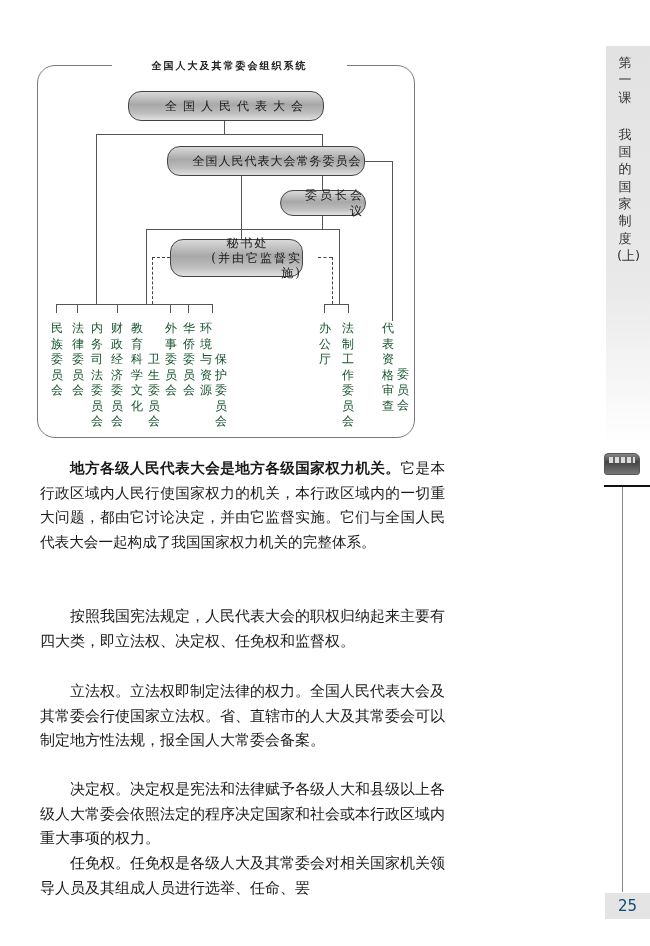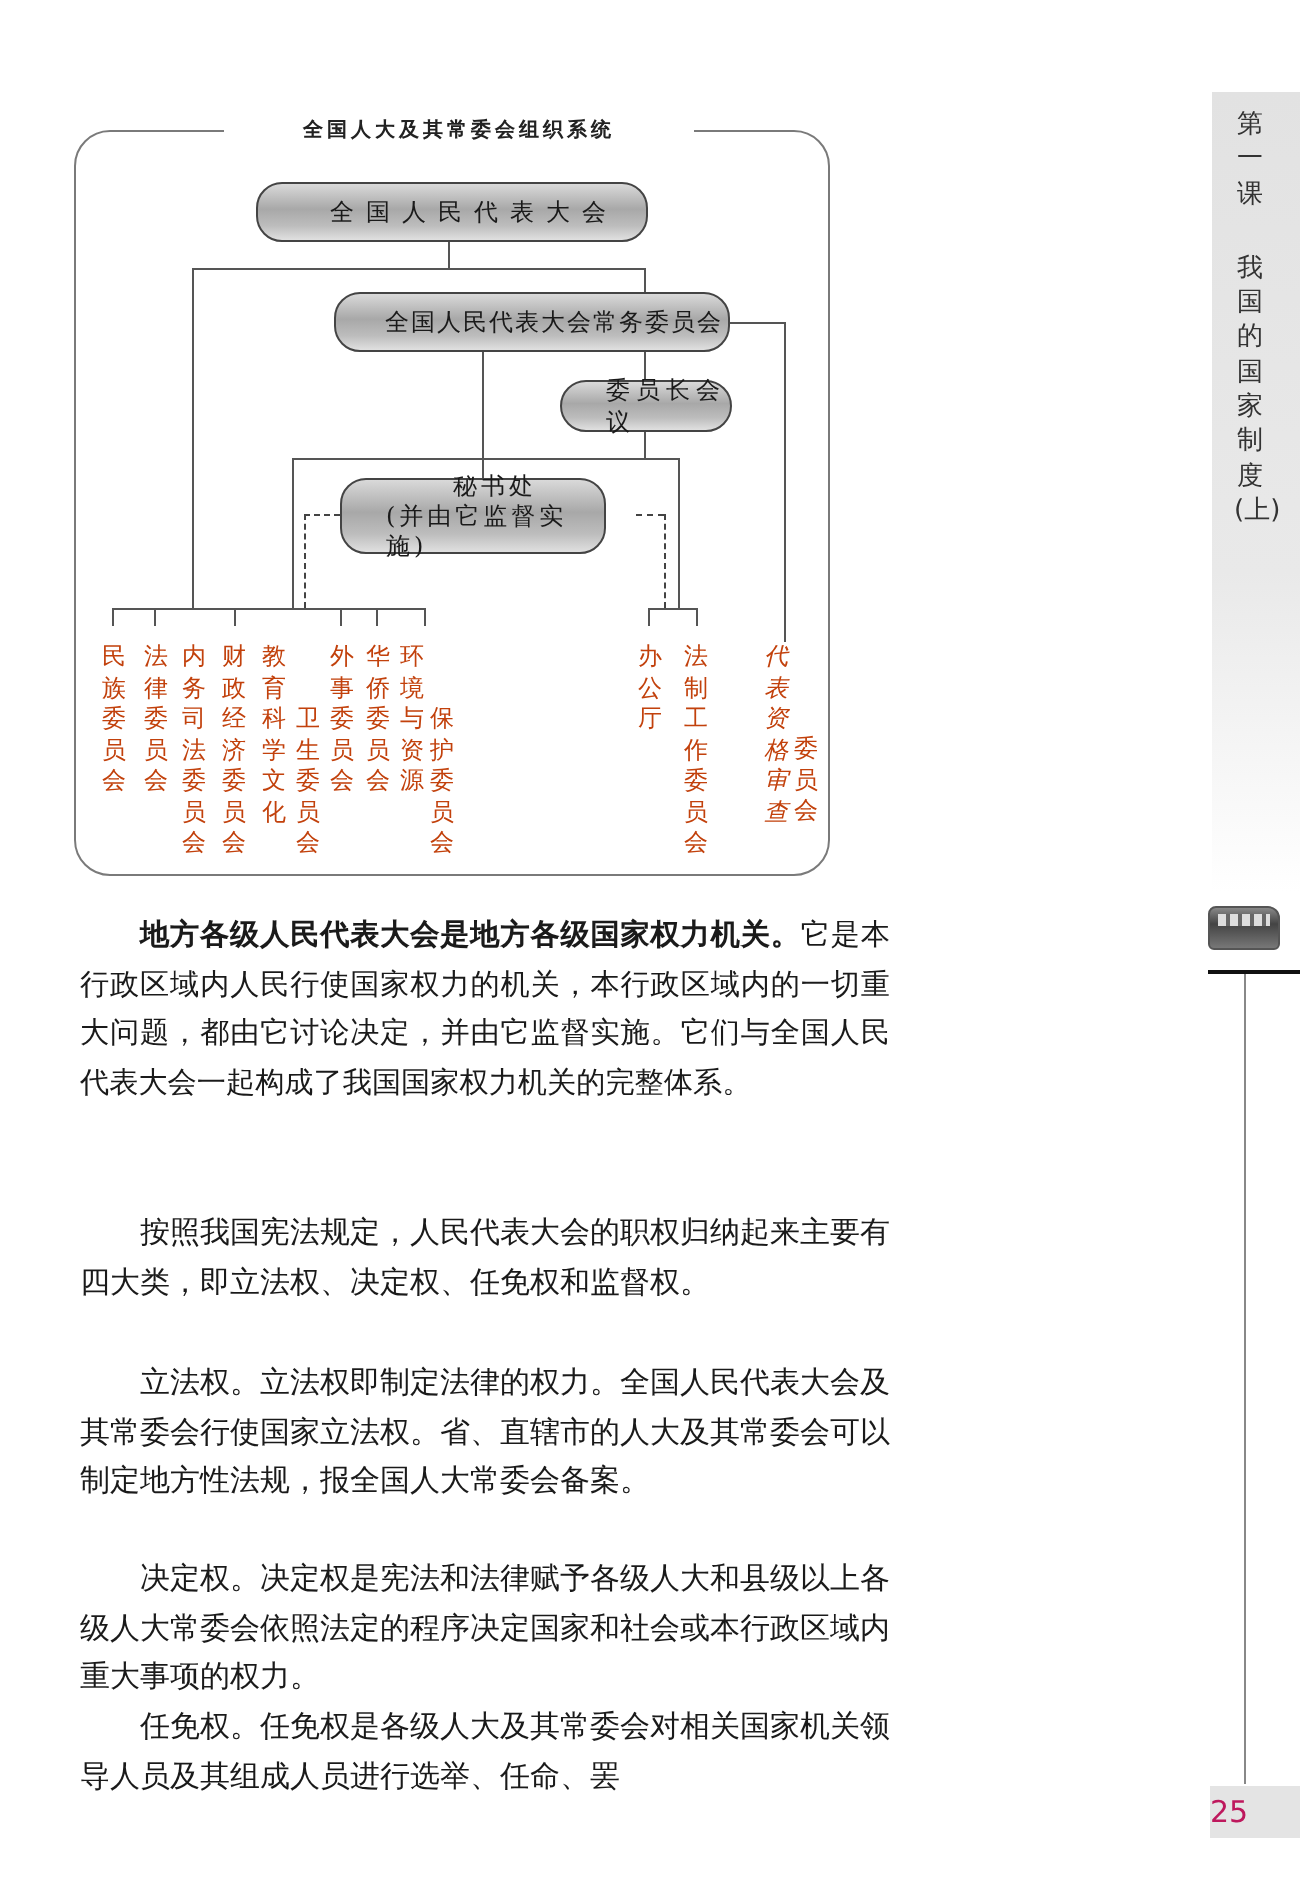"全国人民代表大会" .node { text-align: left -> right }
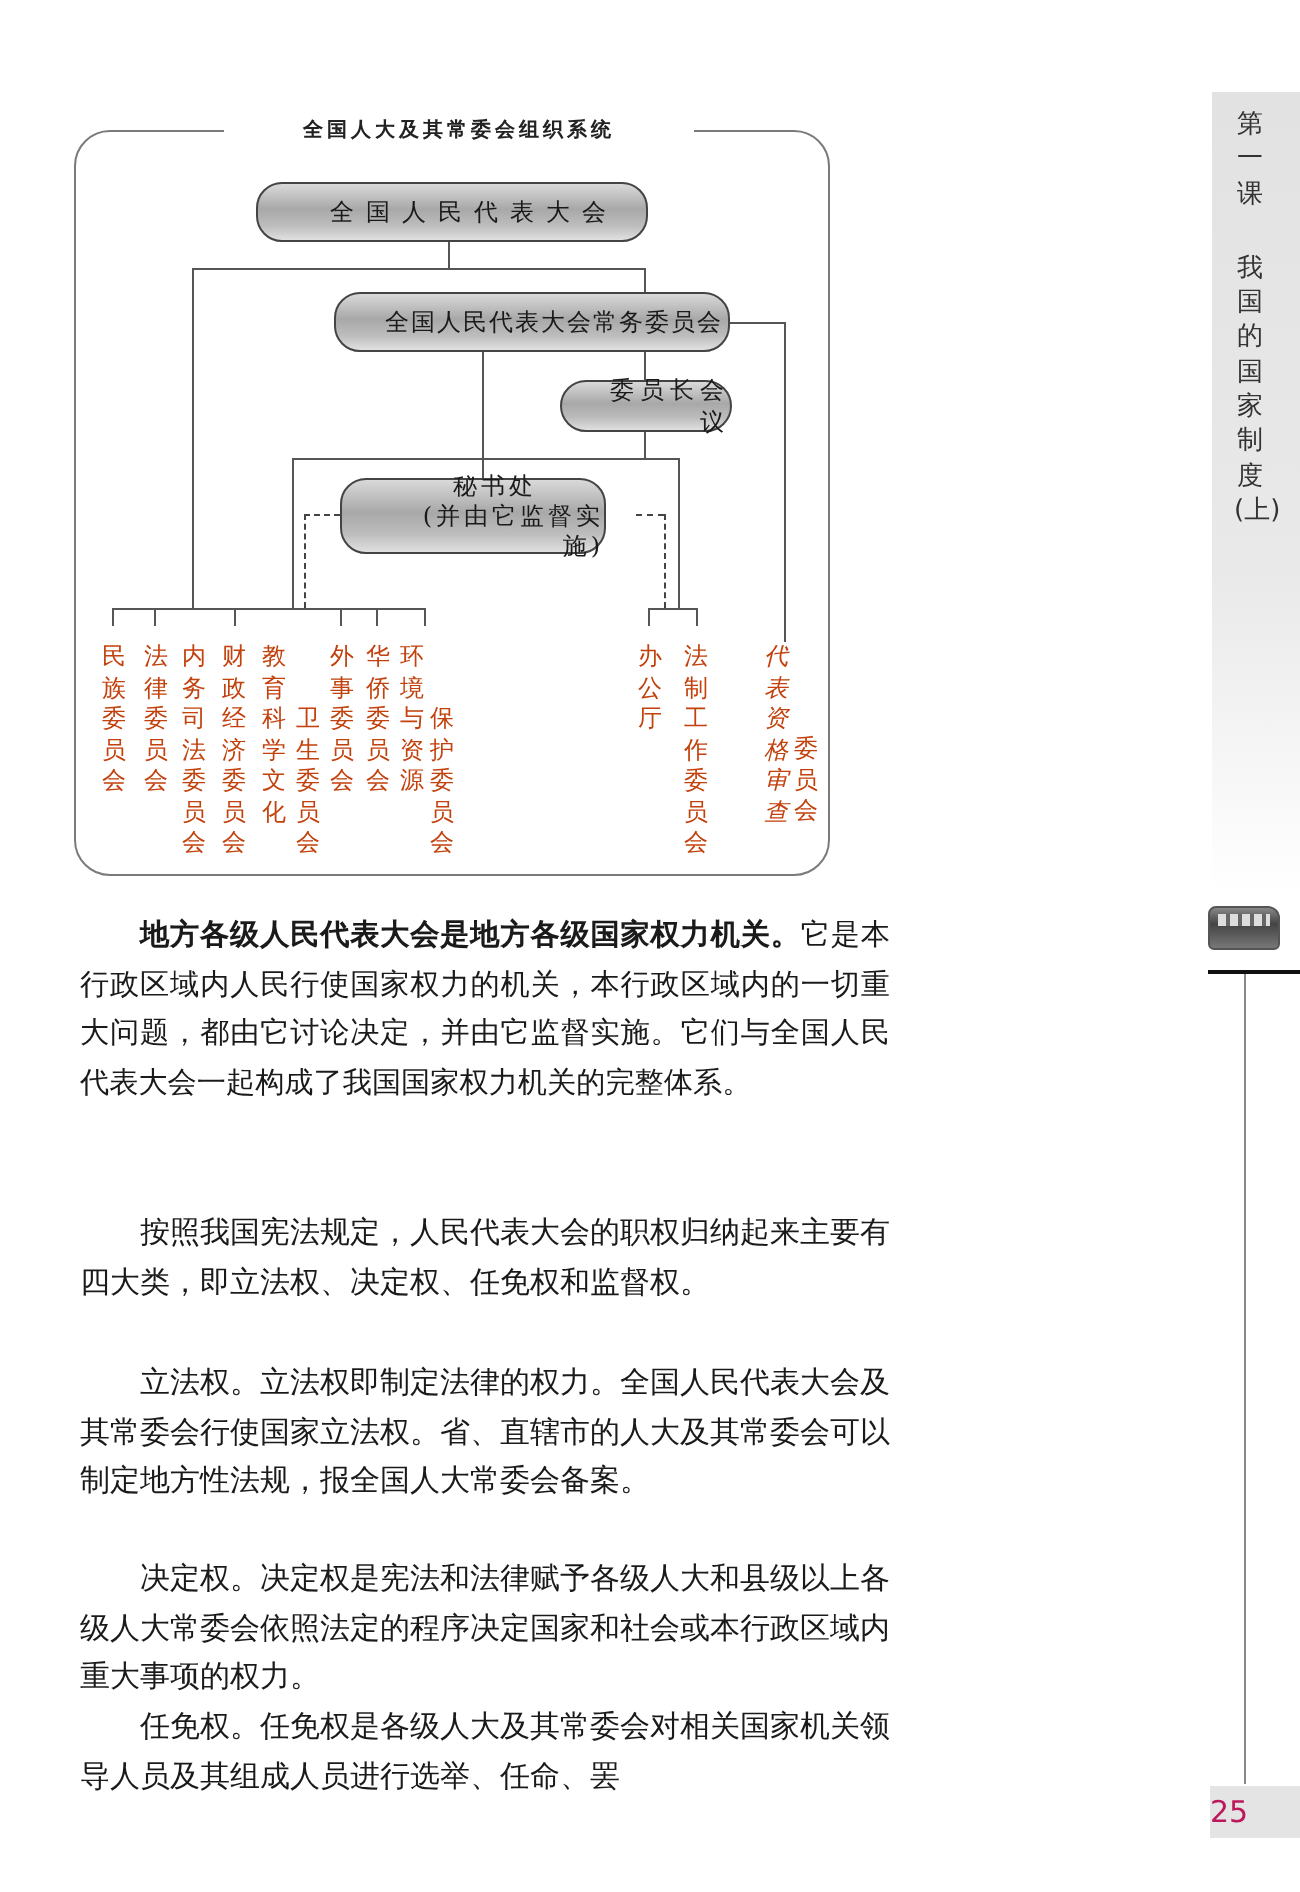"民族委员会" .vlabel { color: #c2410c -> #14532d }
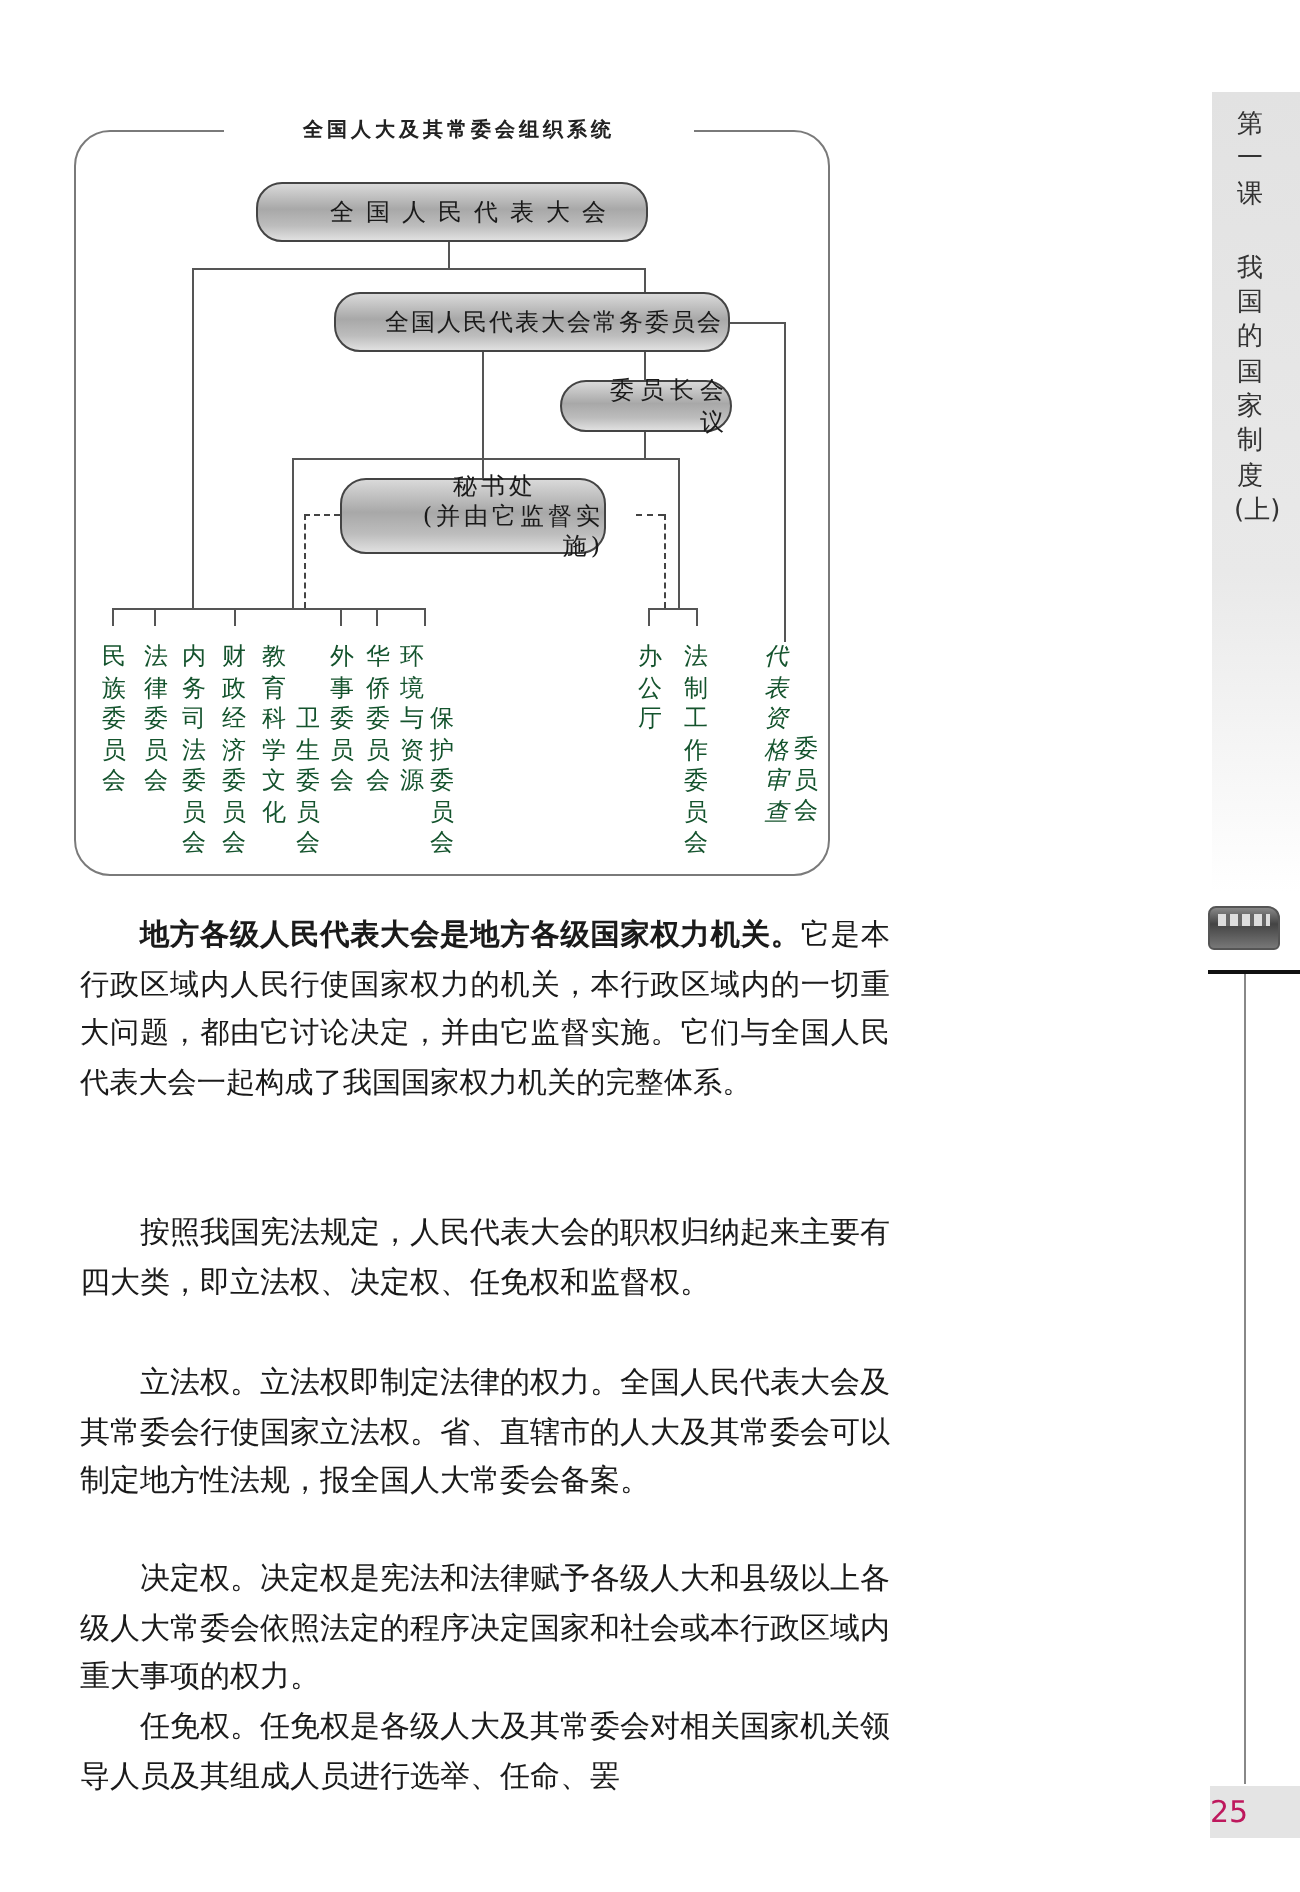"代表资格审查" div.vlabel { font-style: italic -> none }
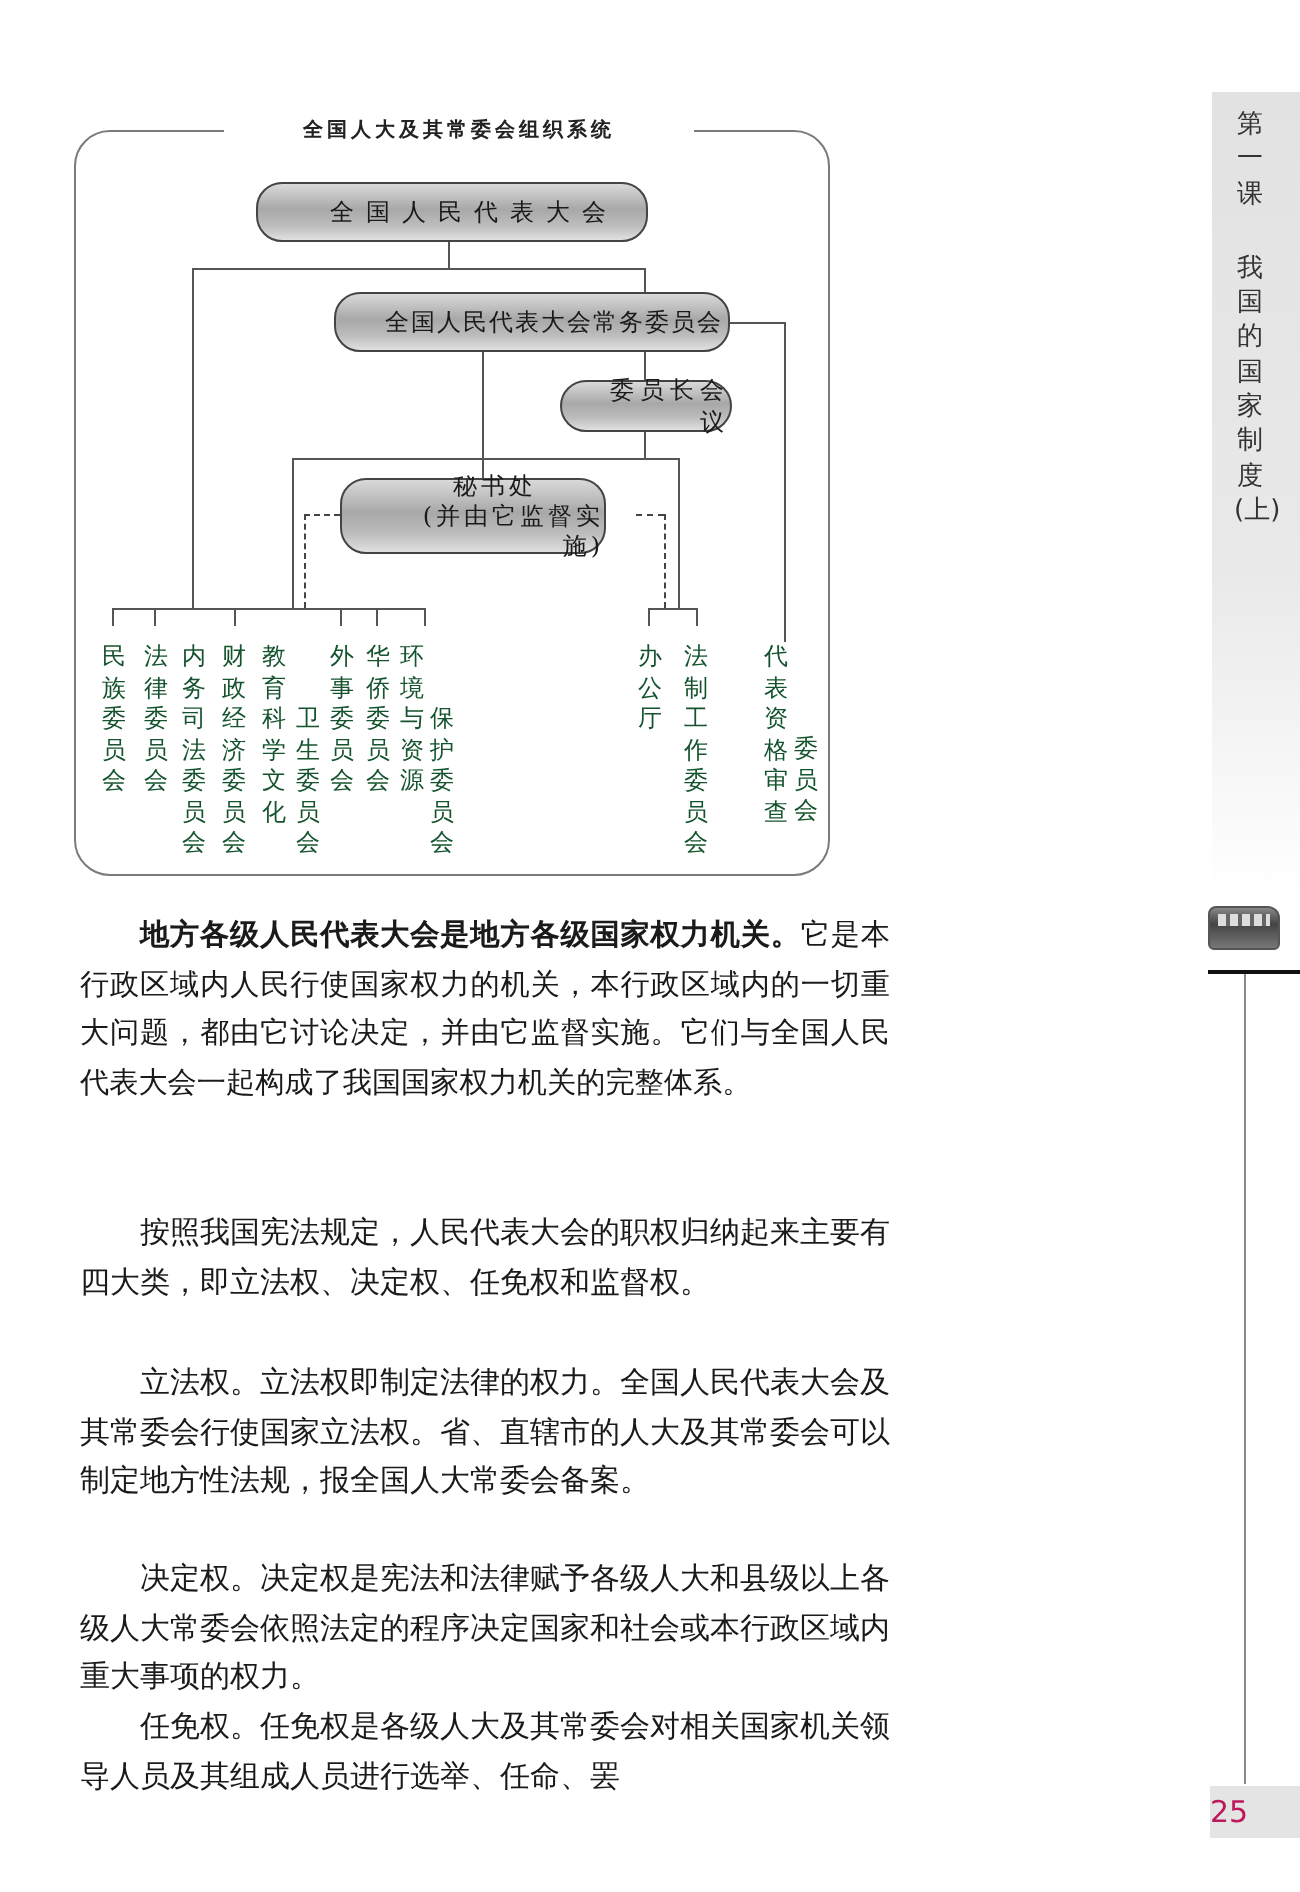"25" .page-number { color: #be185d -> #0c4a6e; text-align: left -> center }
